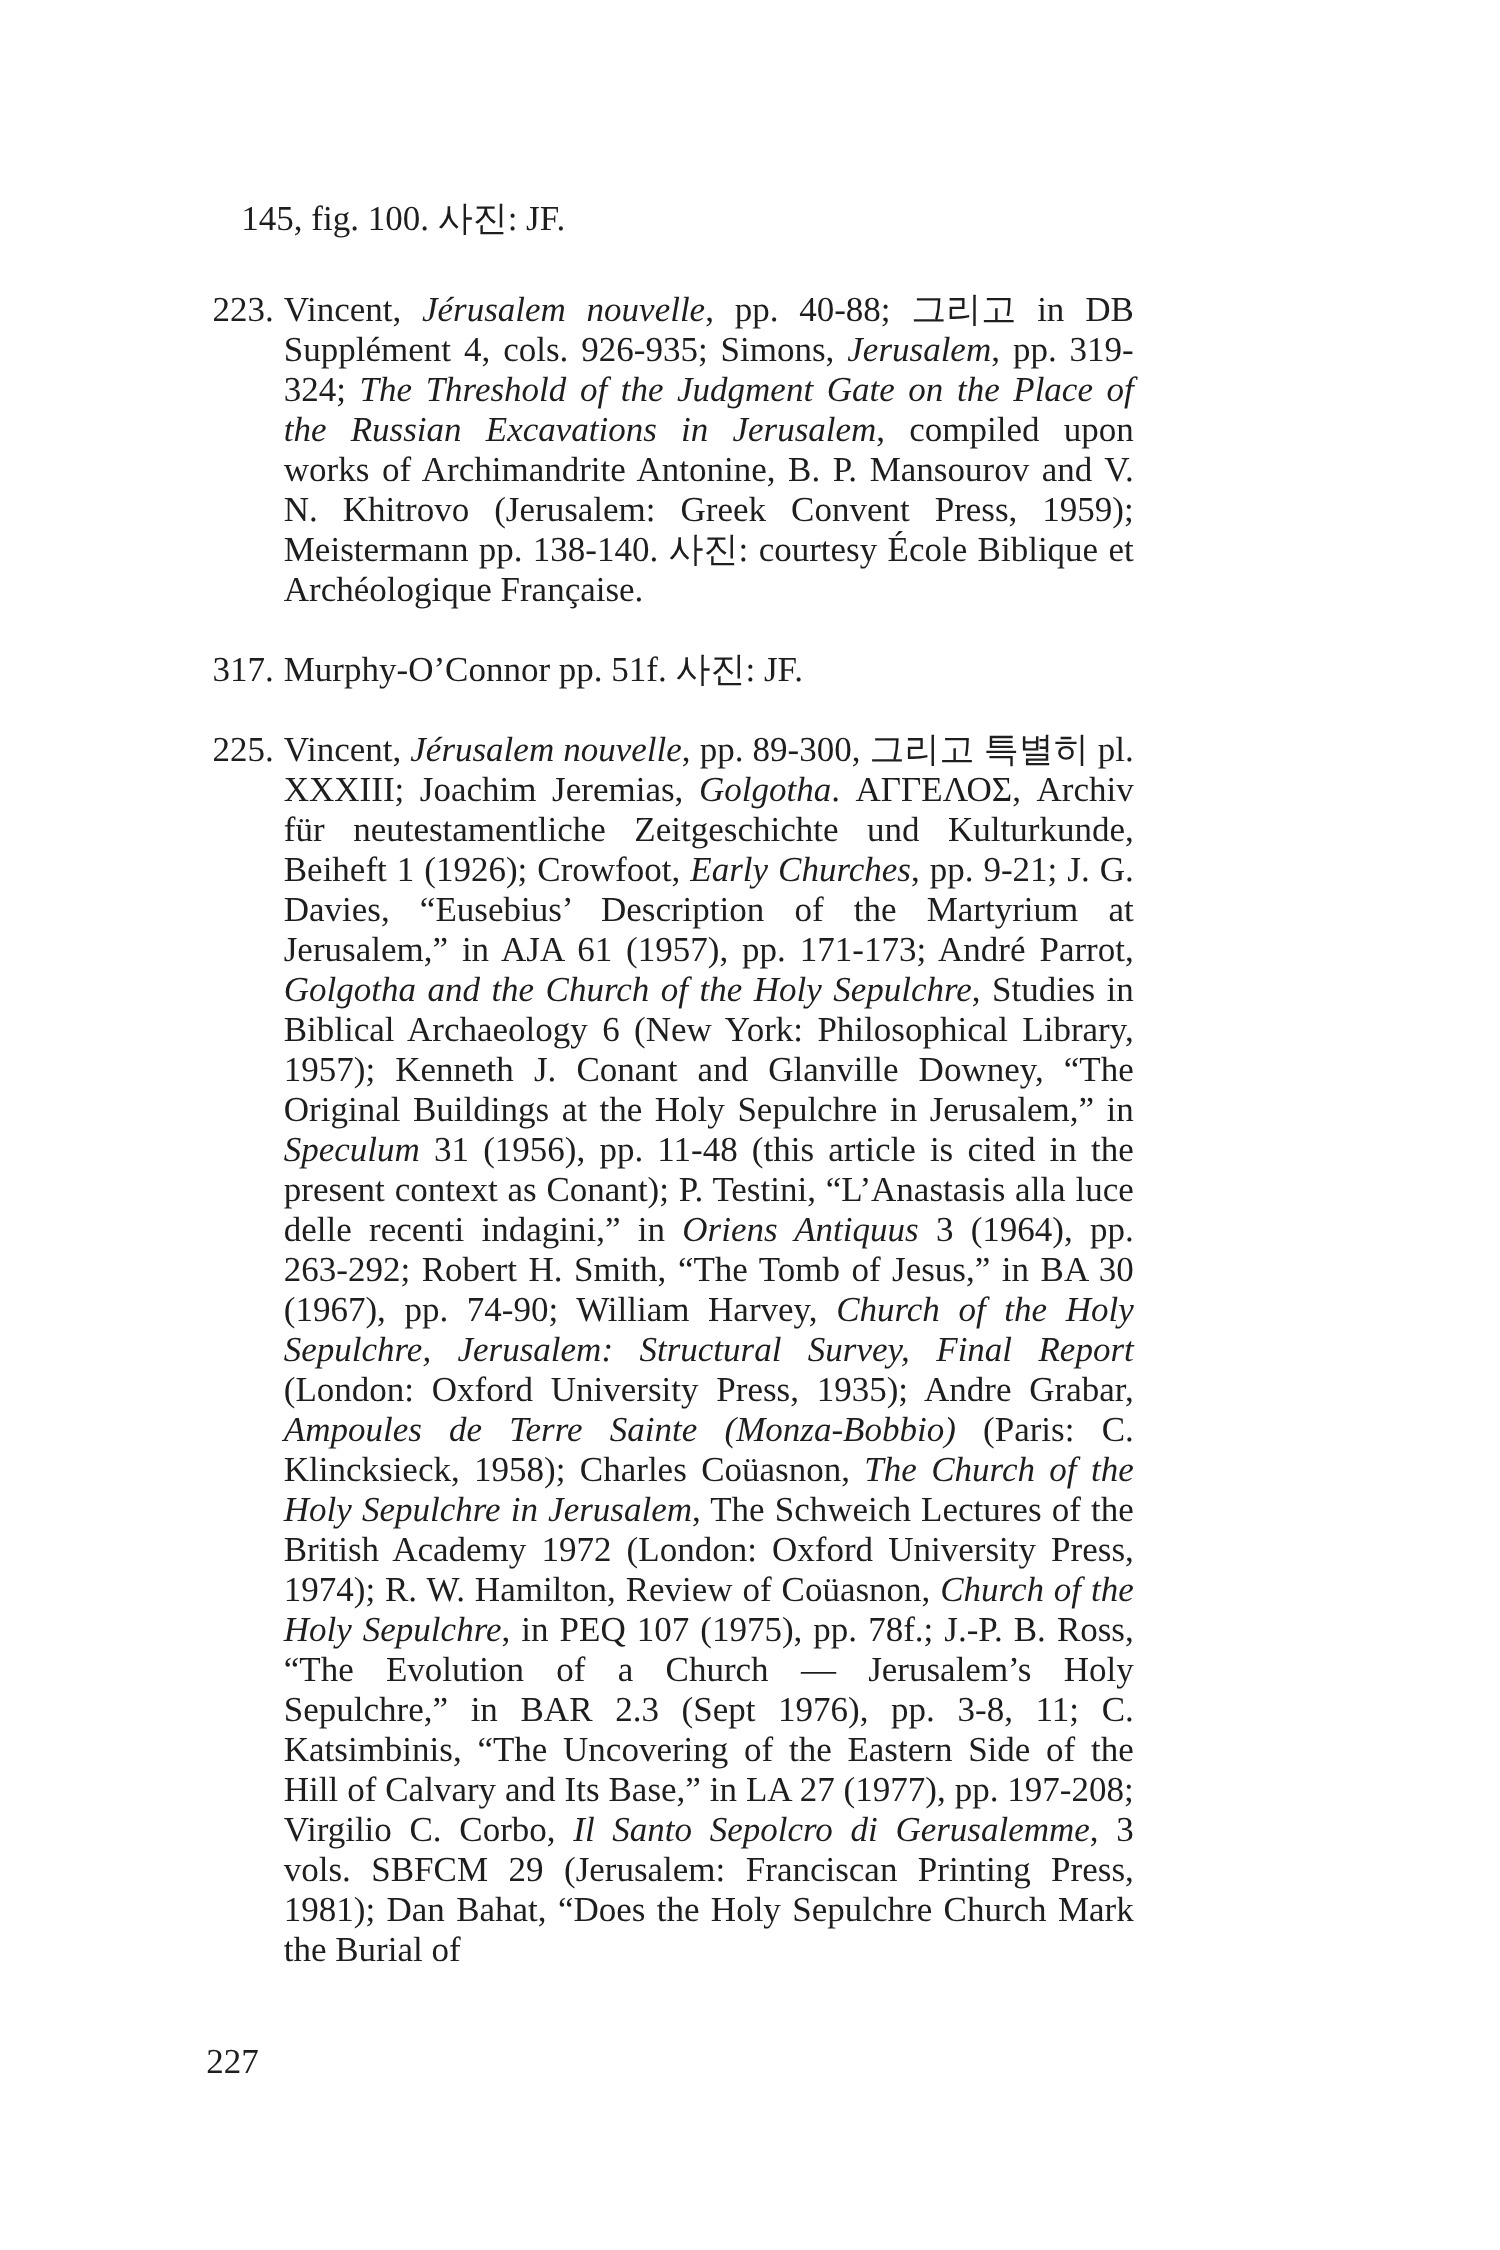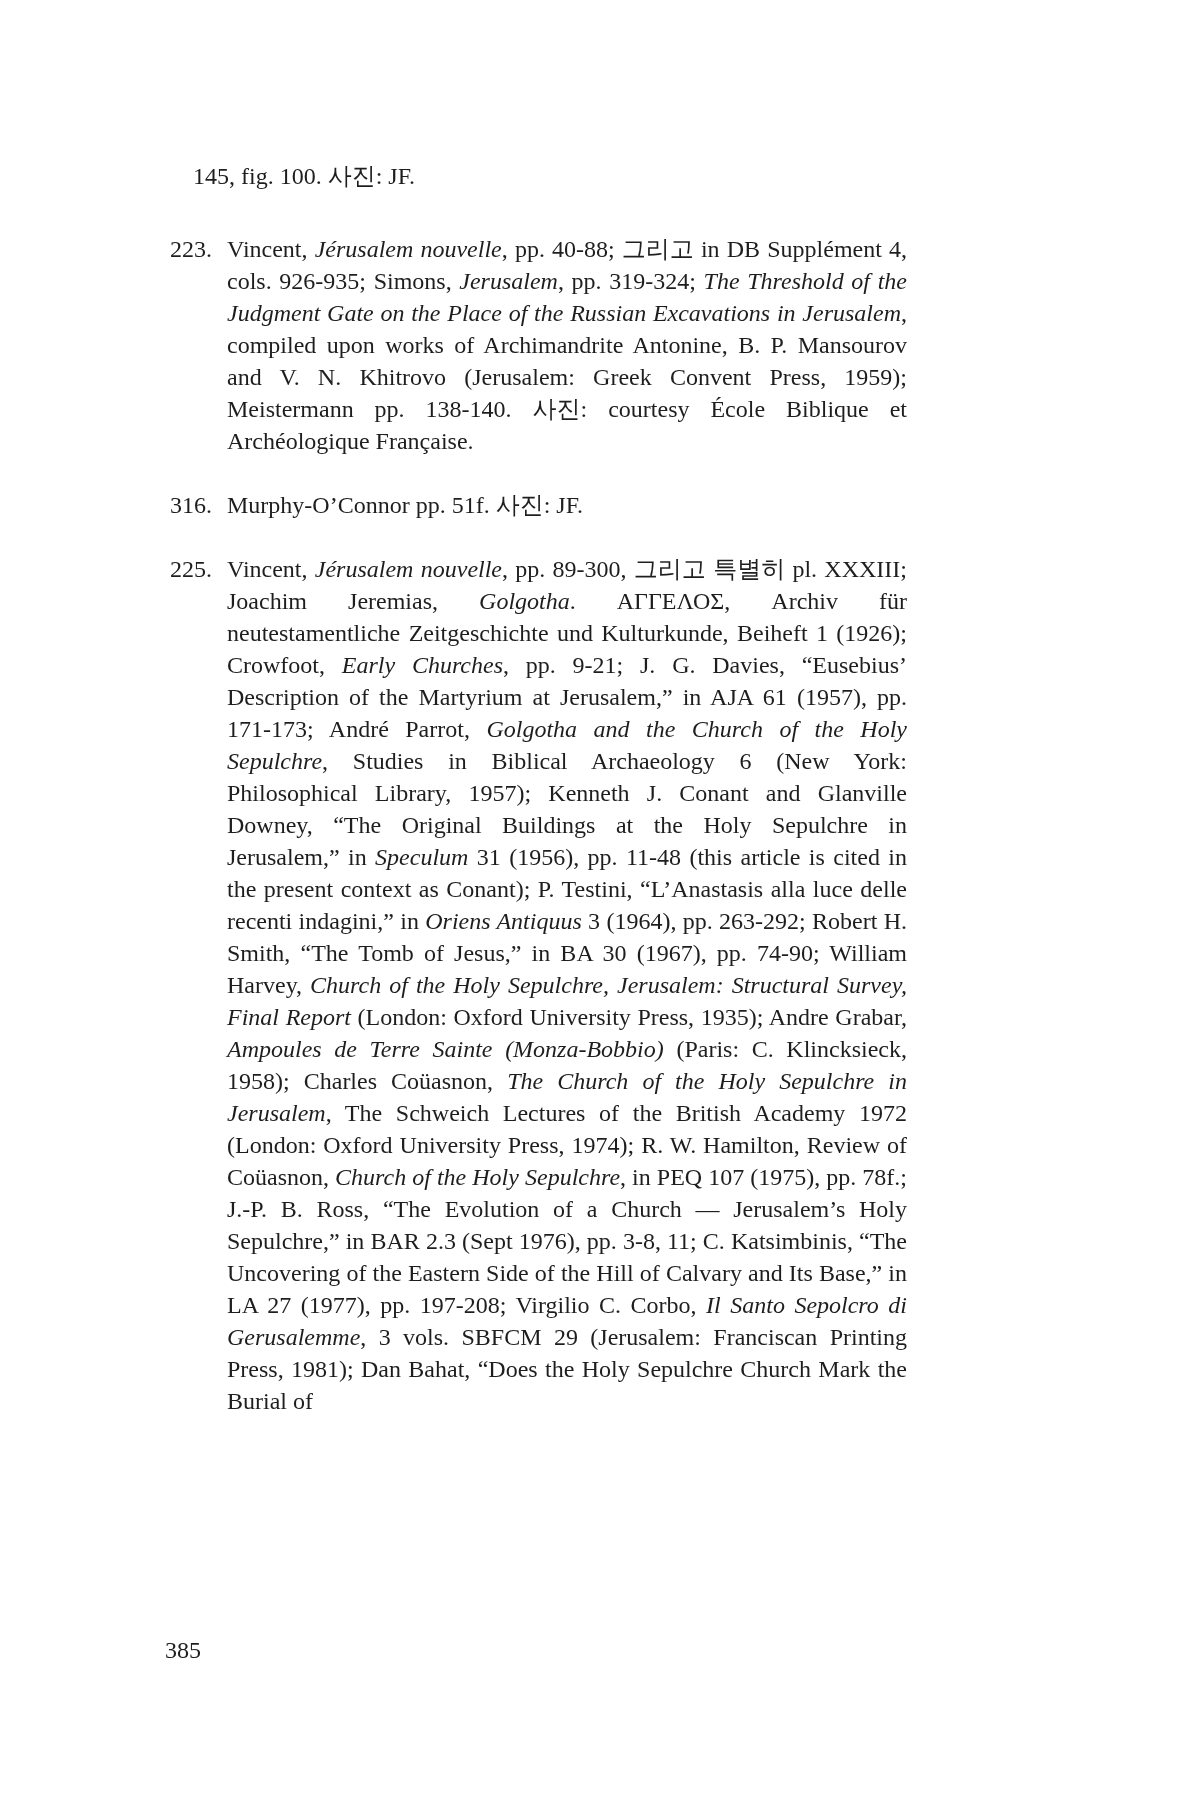"145, fig. 100. 사진: JF." .page { font-size: 24px -> 28px }
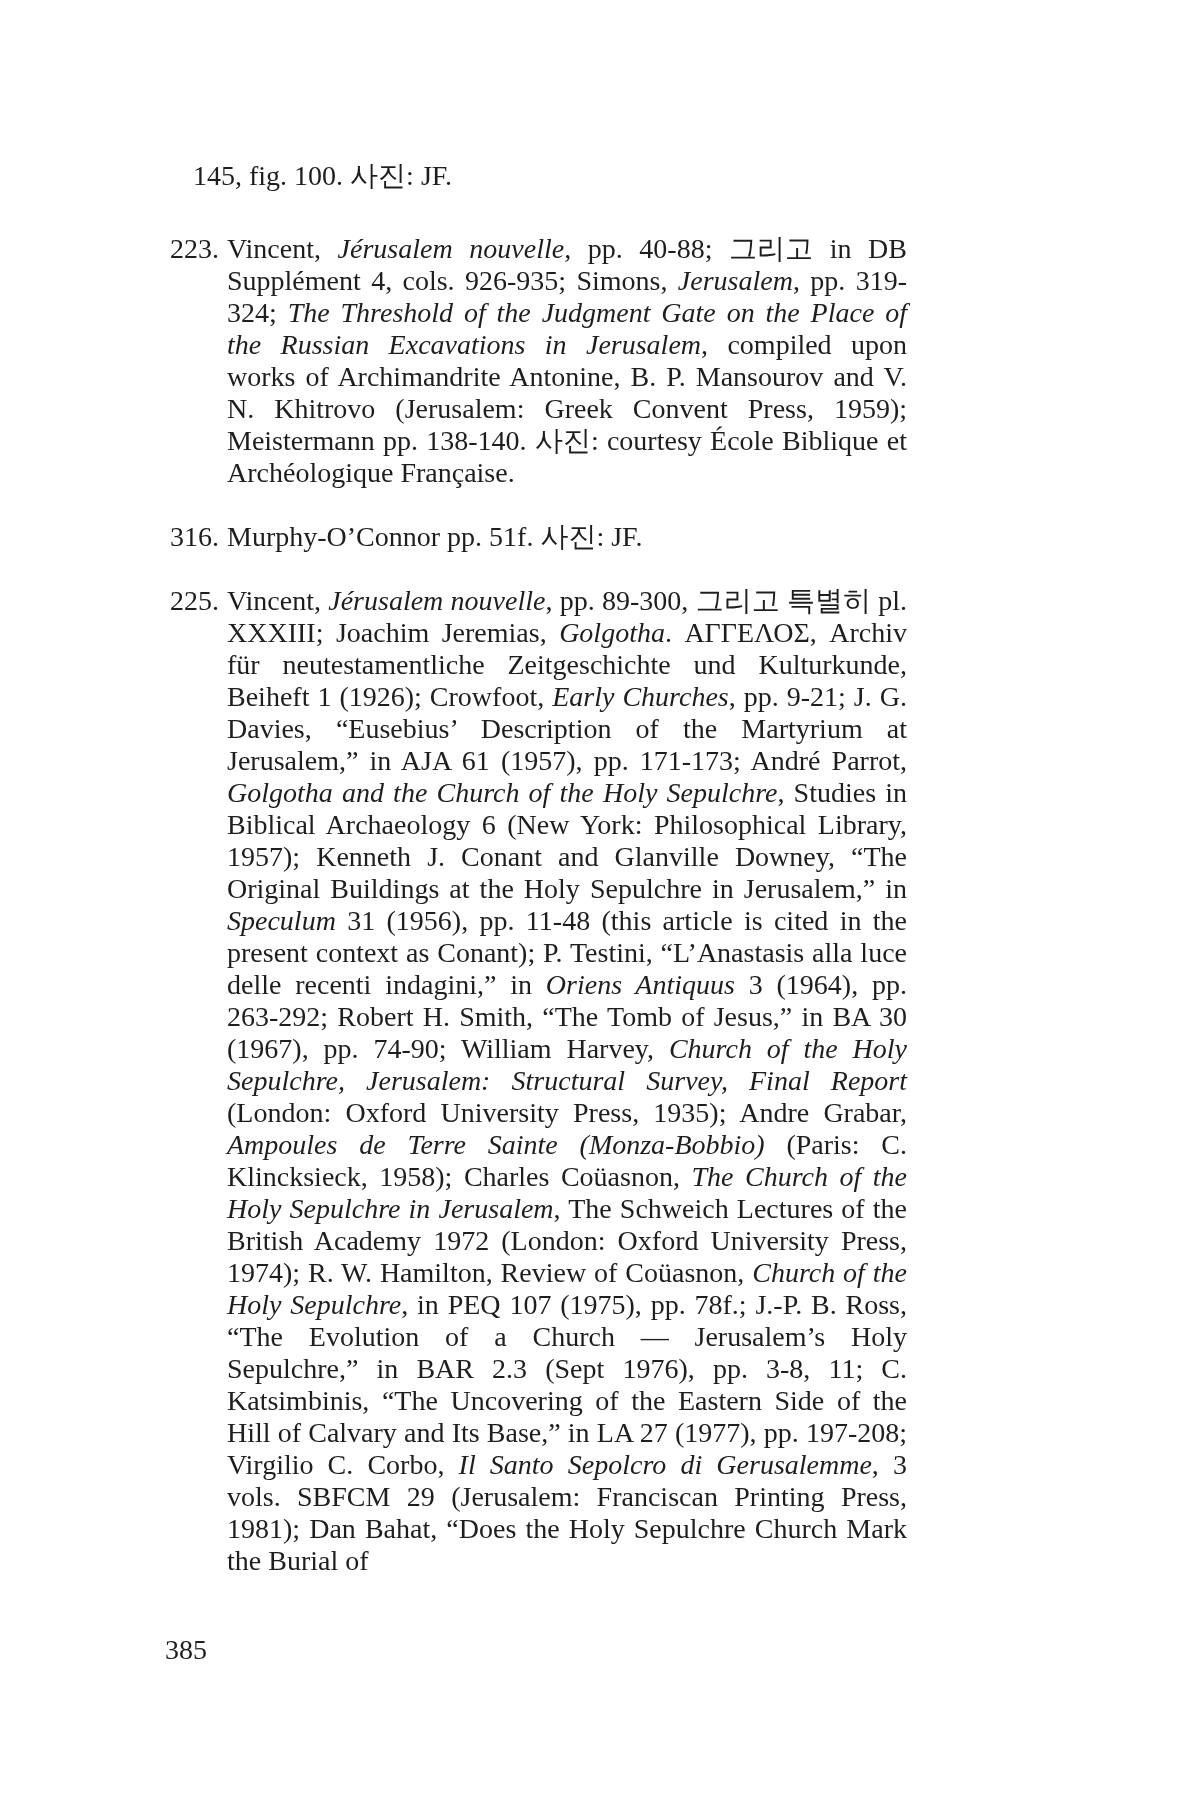"316." span.num { text: 316 -> 317 }
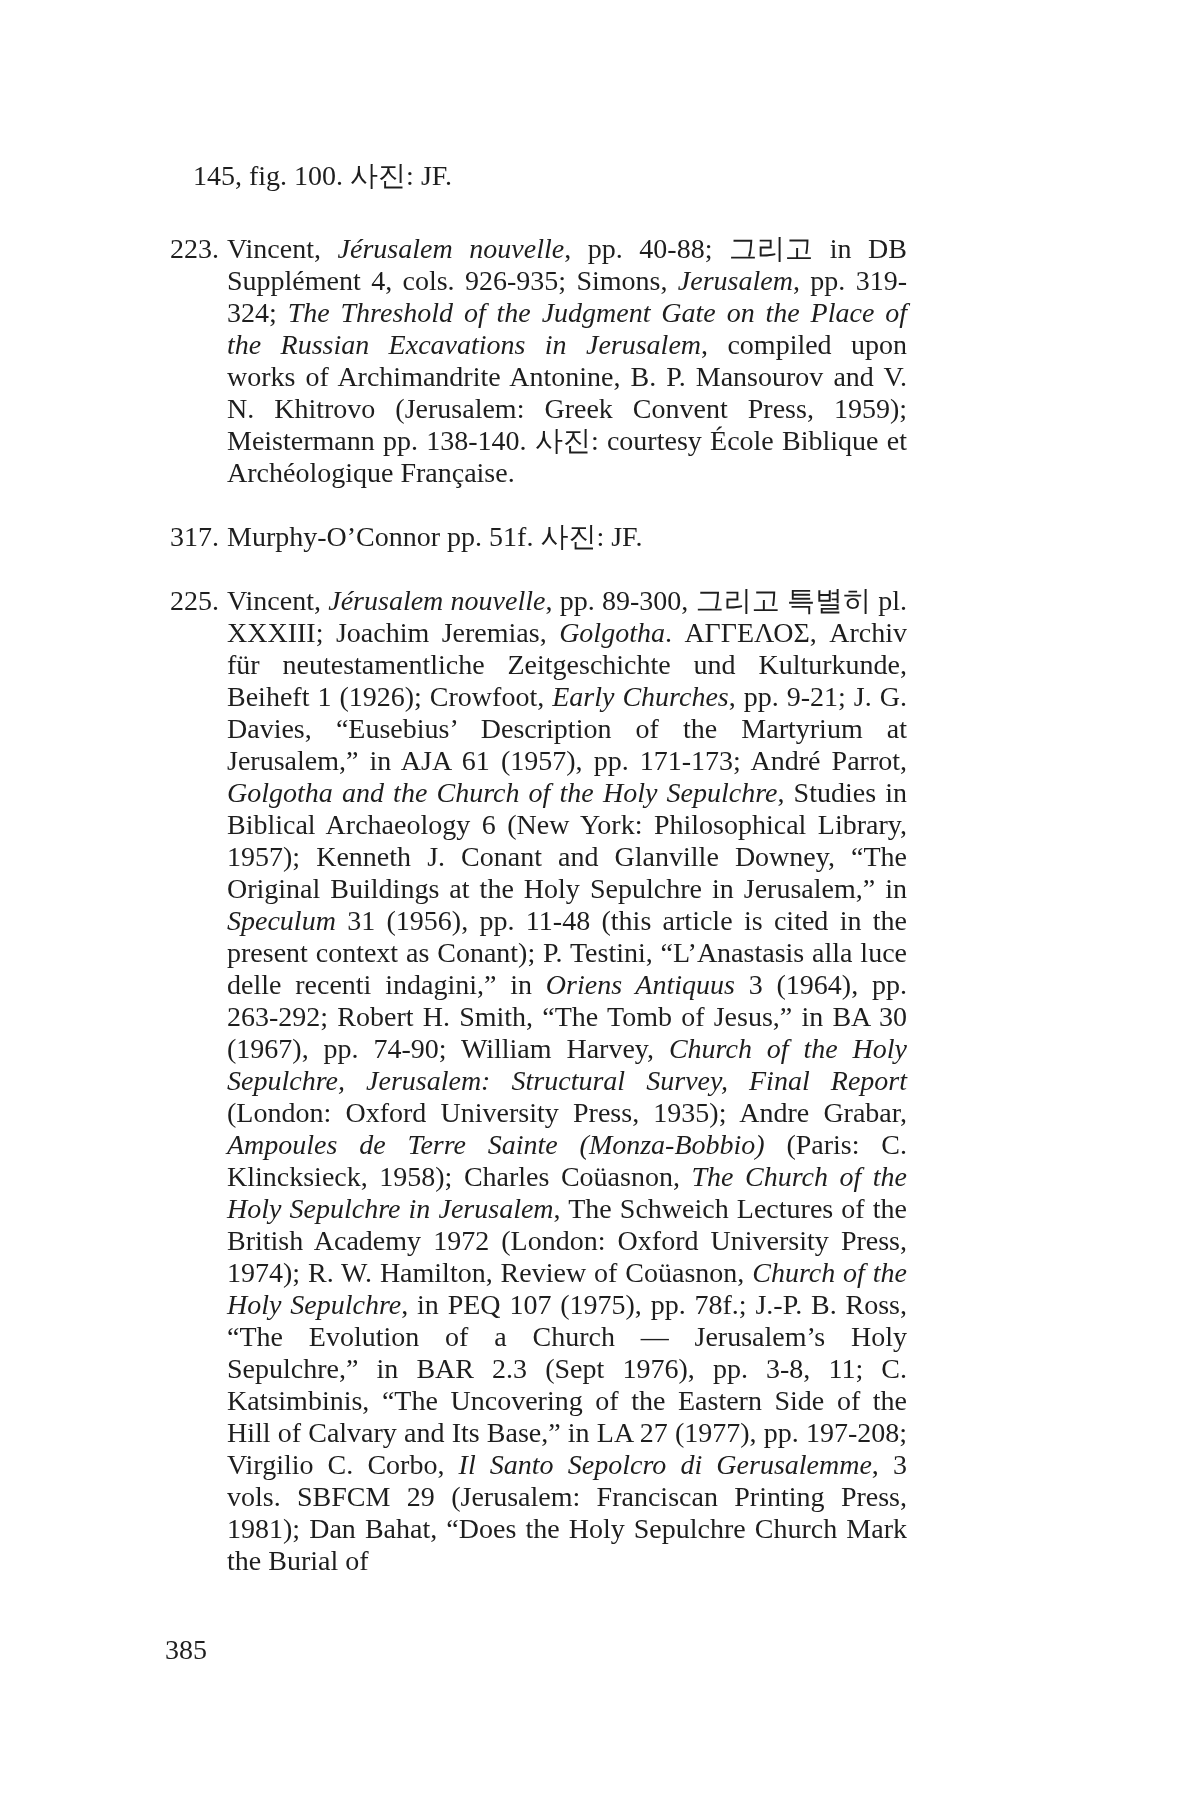"385" div.pagenum { text: 385 -> 227 }
